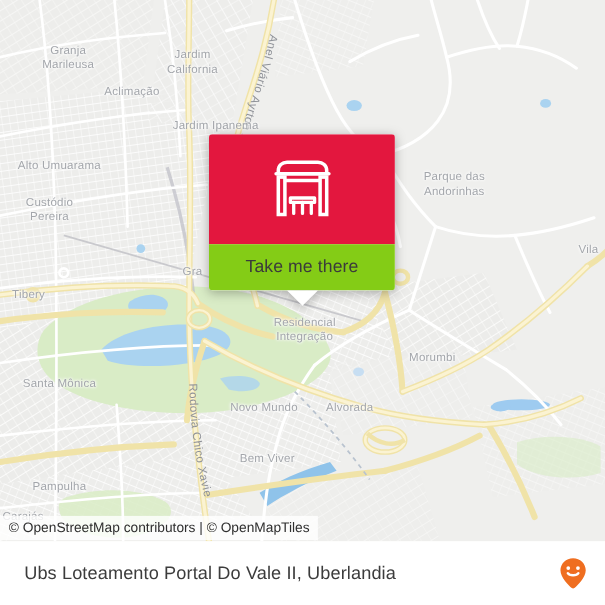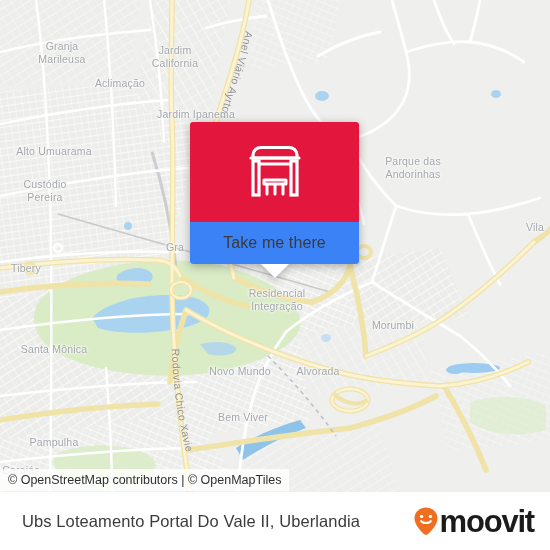"Take me there" #popup-label { background: #3b82f6 -> #84cc16 }
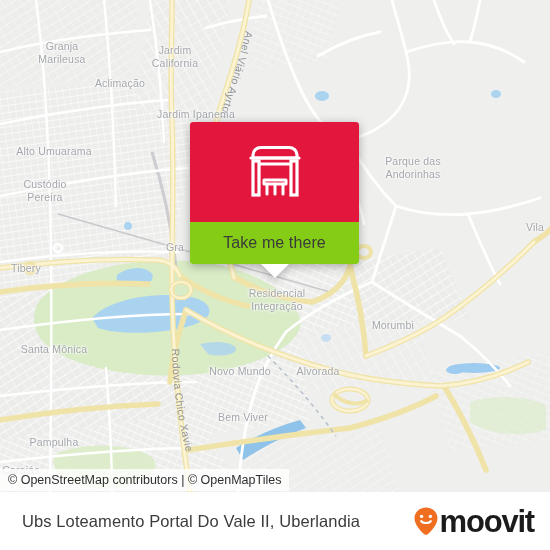"moovit" div { html: <div>moovit</div> -> none }
